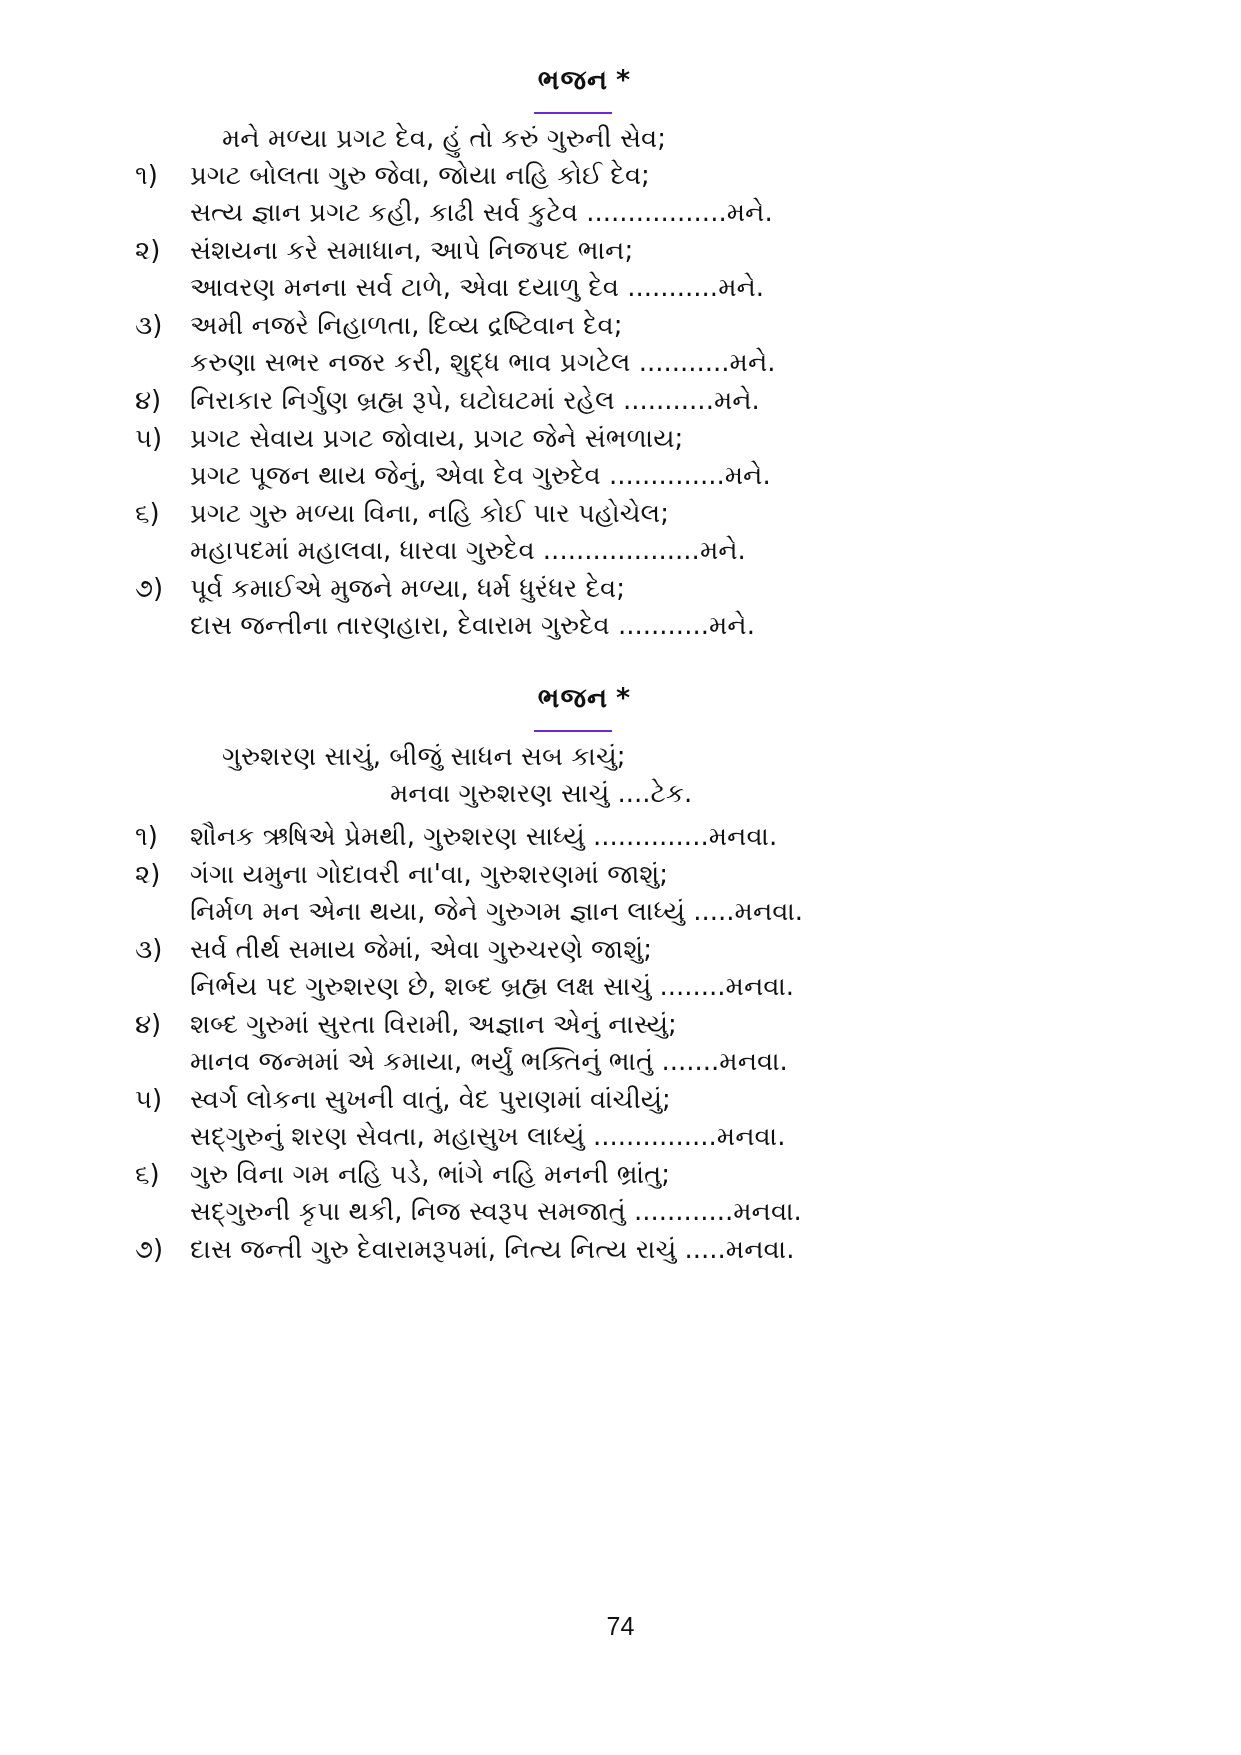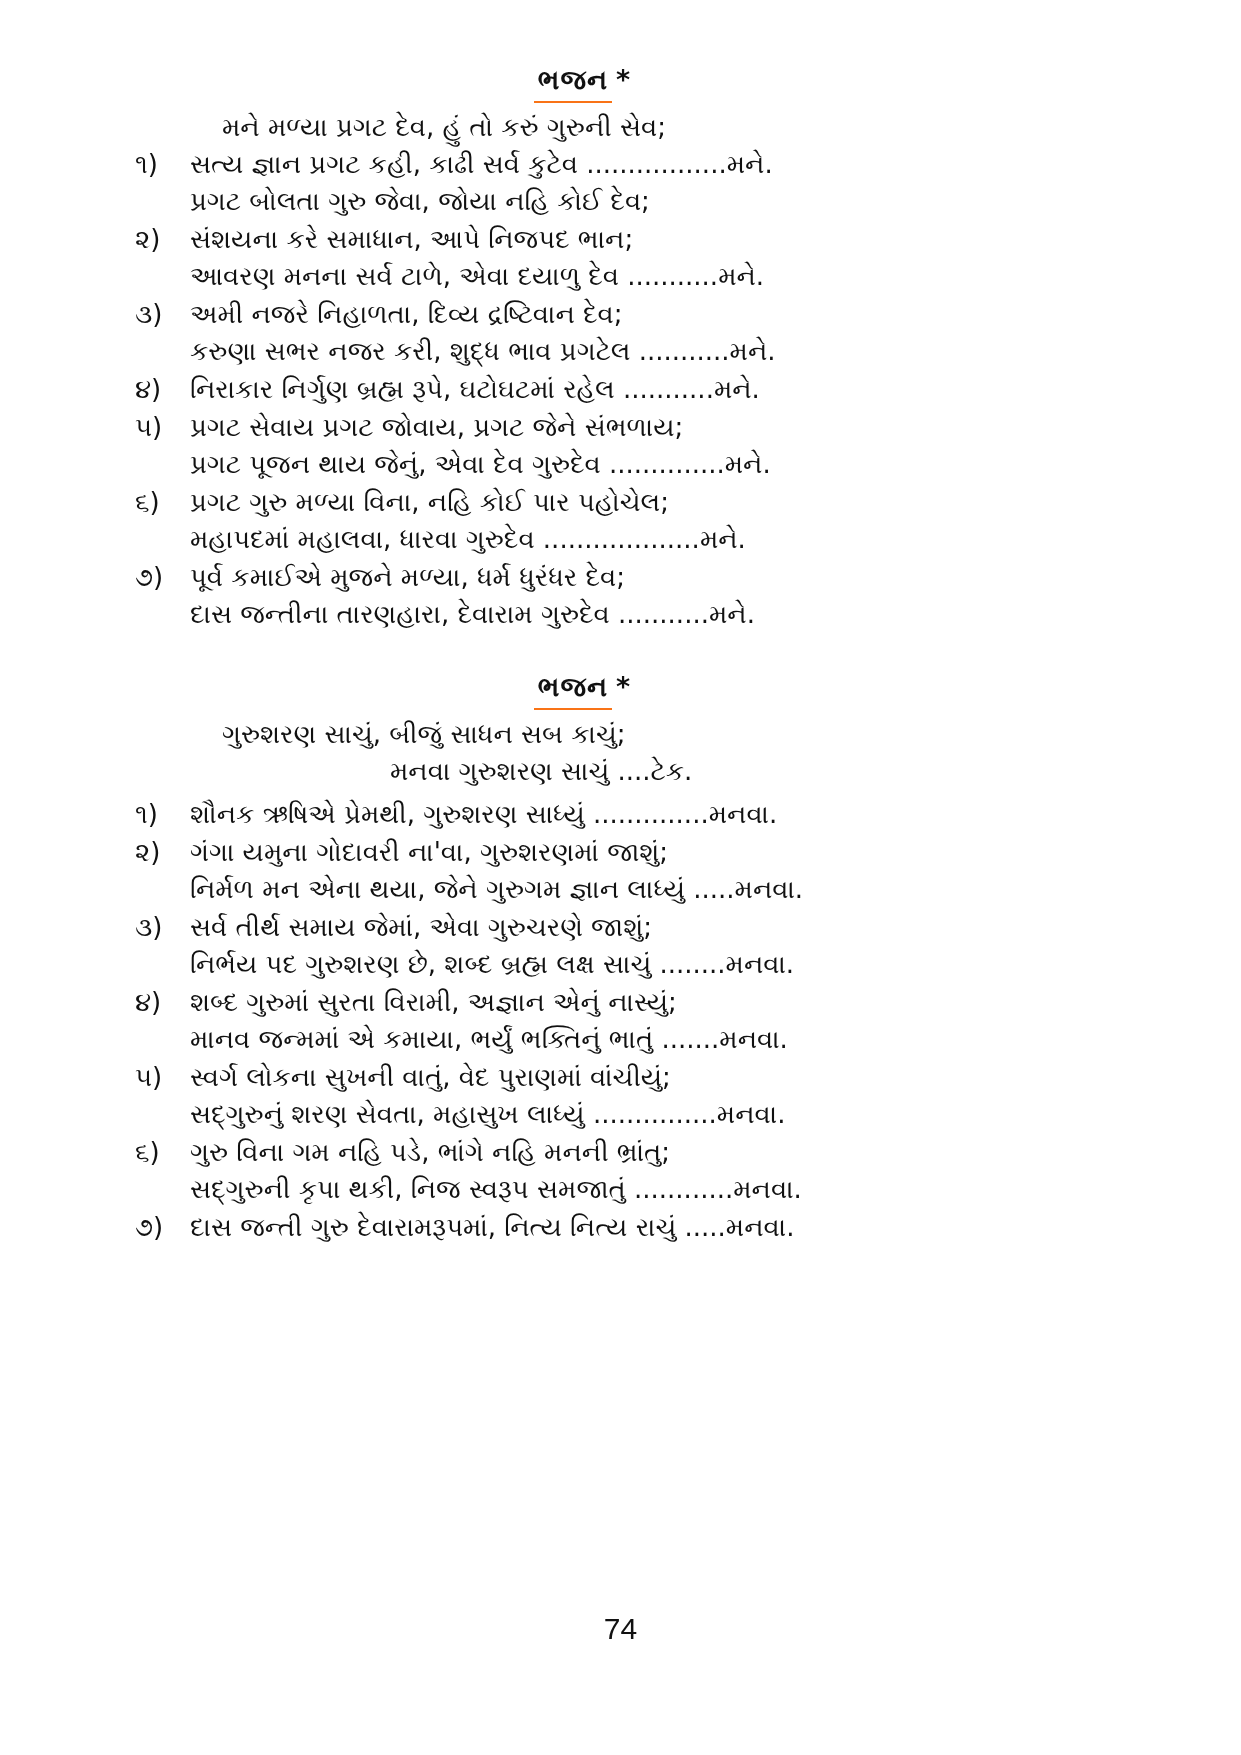"ભજન" .heading-text { border-bottom: 2px solid #f97316 -> 2px solid #6d28d9; padding: 0 4px 1px 4px -> 0 4px 12px 4px }
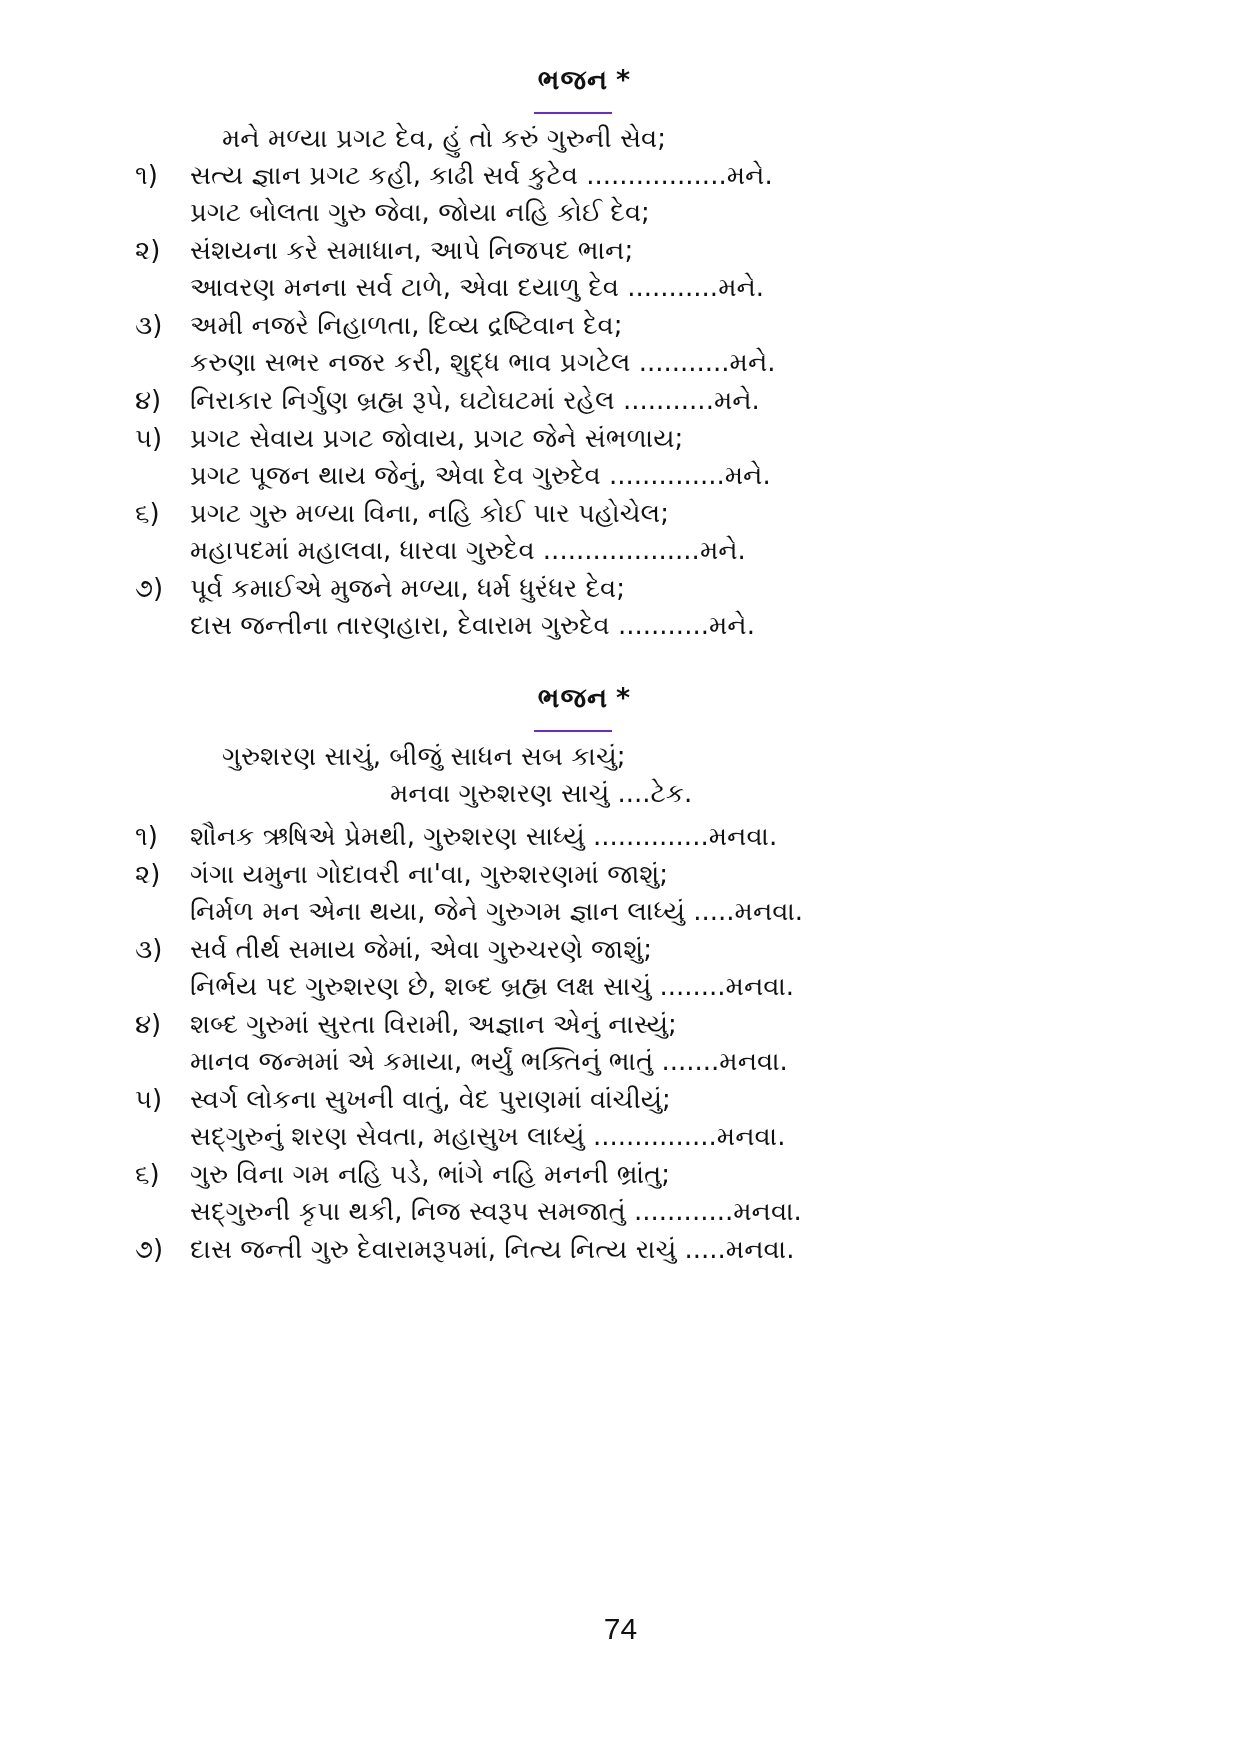"સત્ય જ્ઞાન પ્રગટ કહી, કાઢી" div.poem-line { order: before "પ્રગટ બોલતા ગુરુ જેવા, જોયા" -> after "પ્રગટ બોલતા ગુરુ જેવા, જોયા" }
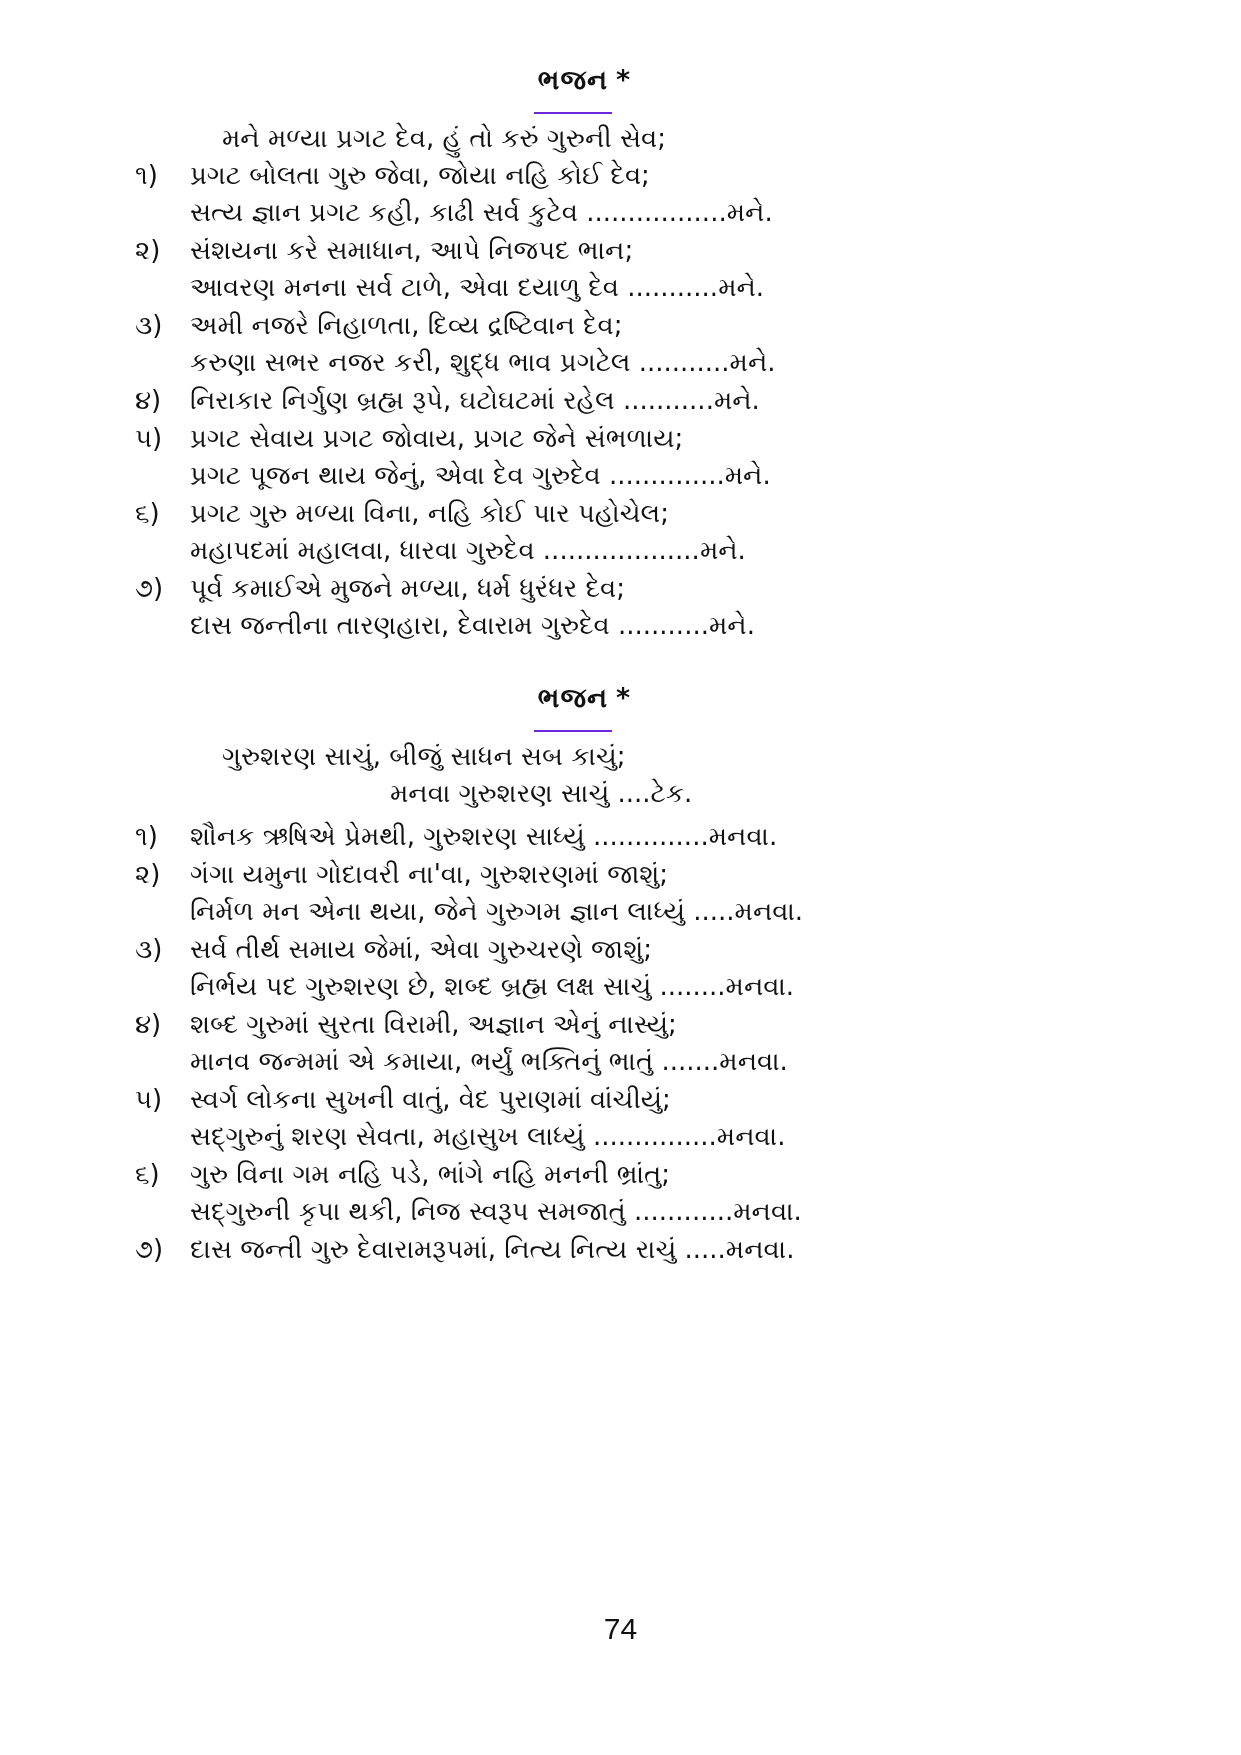"74" .page-number { font-size: 30px -> 25px }
